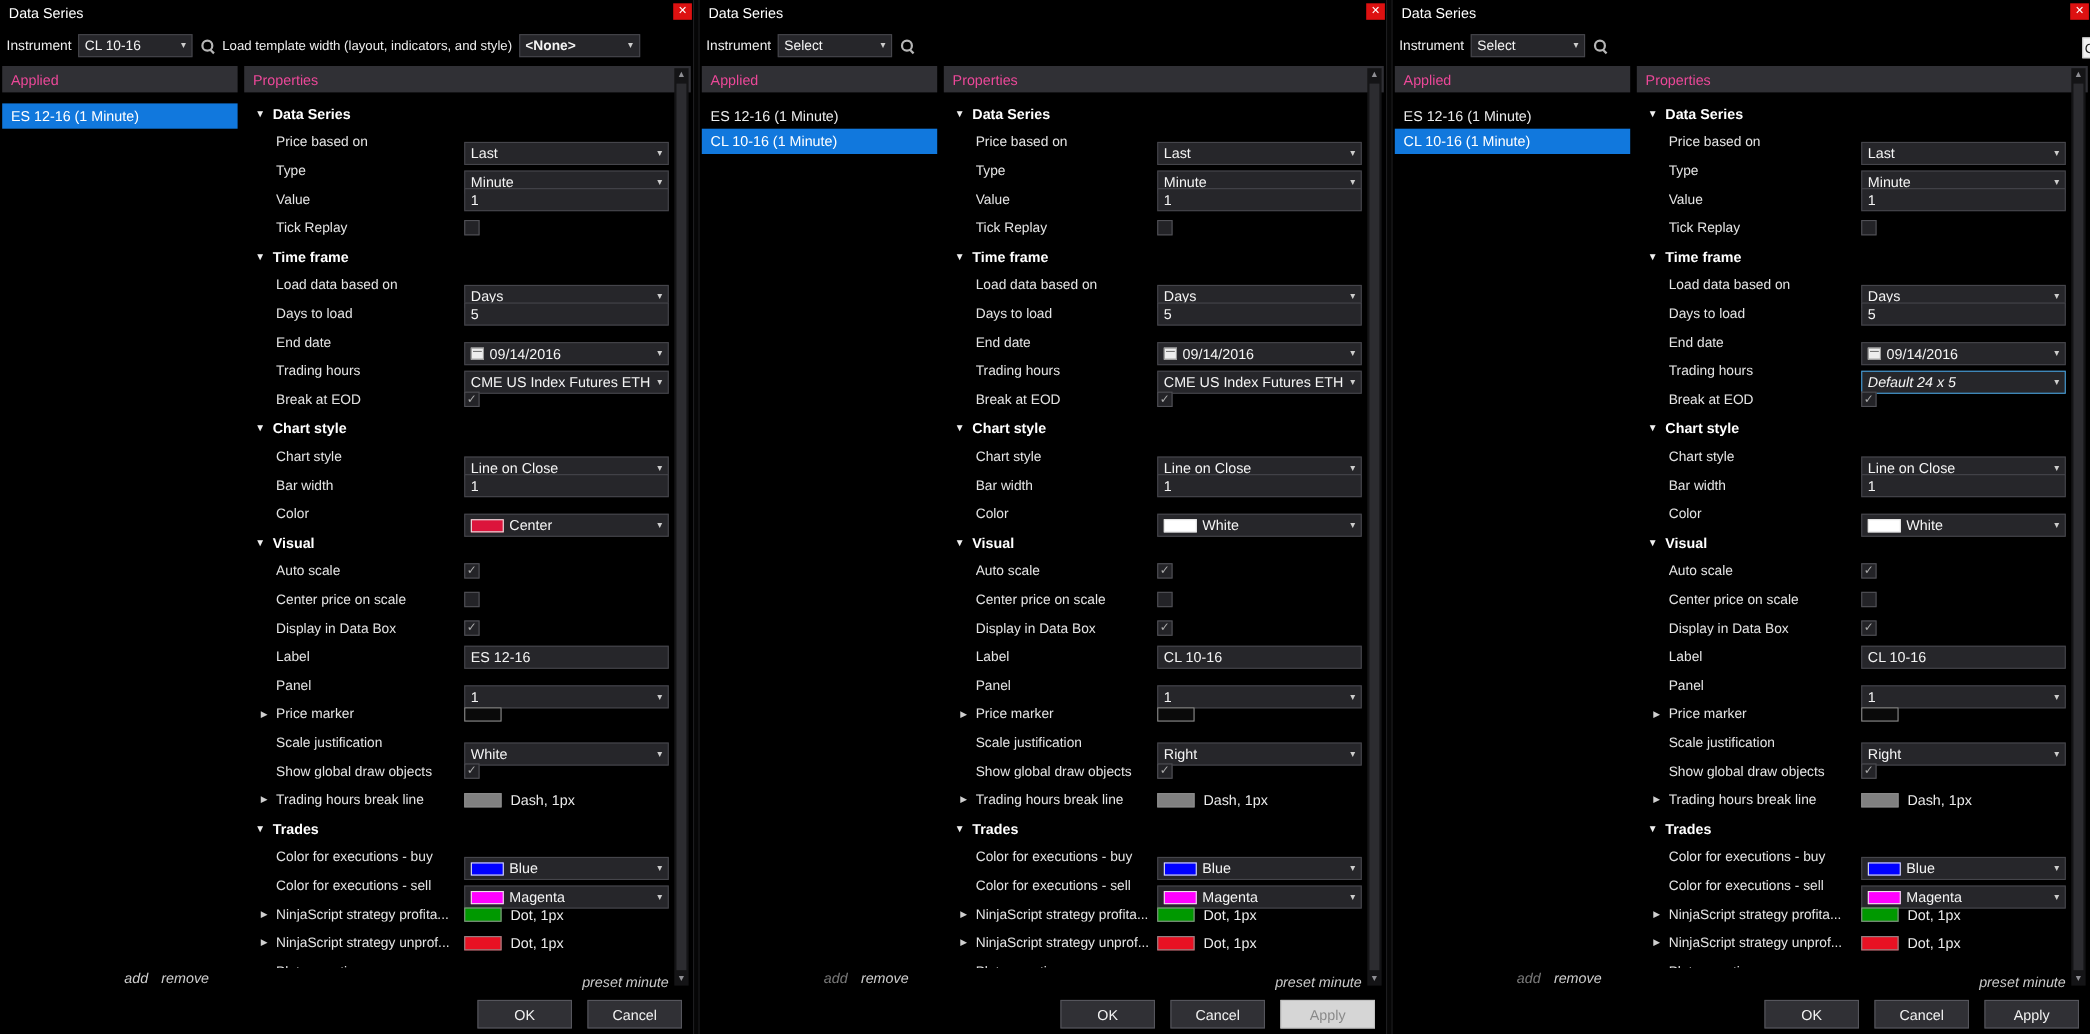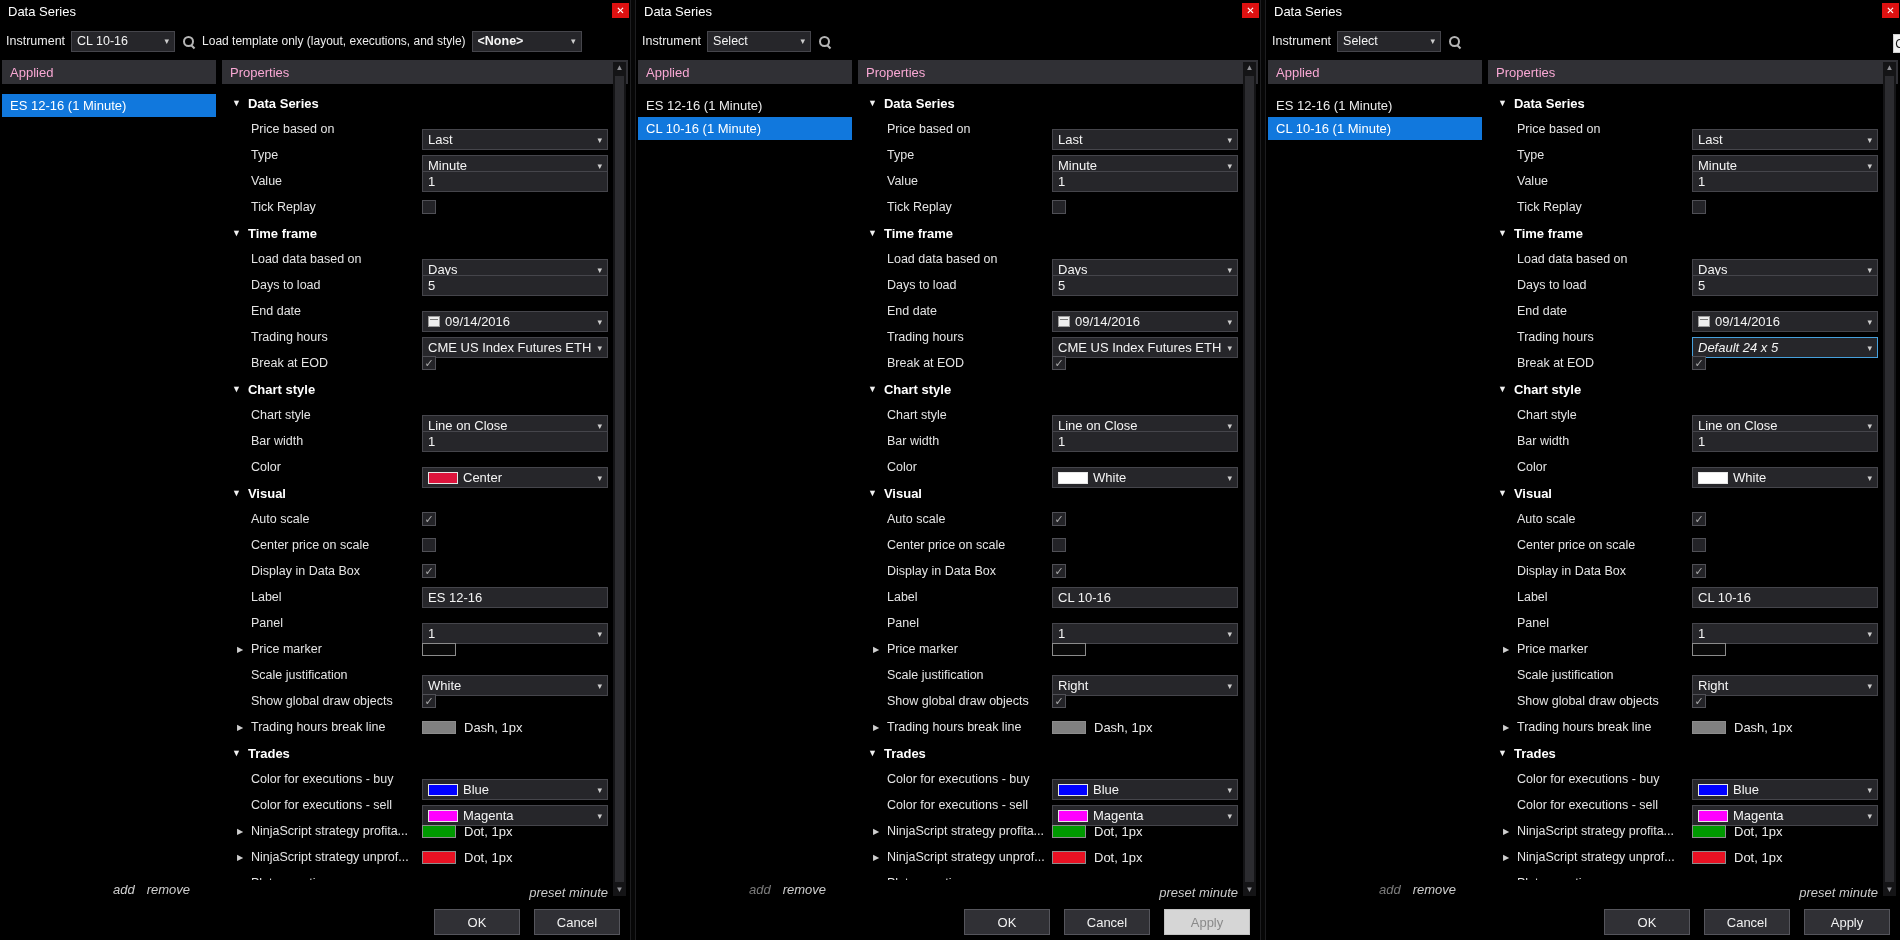"Load template only (layout, executions," span.tb-label { text: only (layout, executions -> width (layout, indicators }
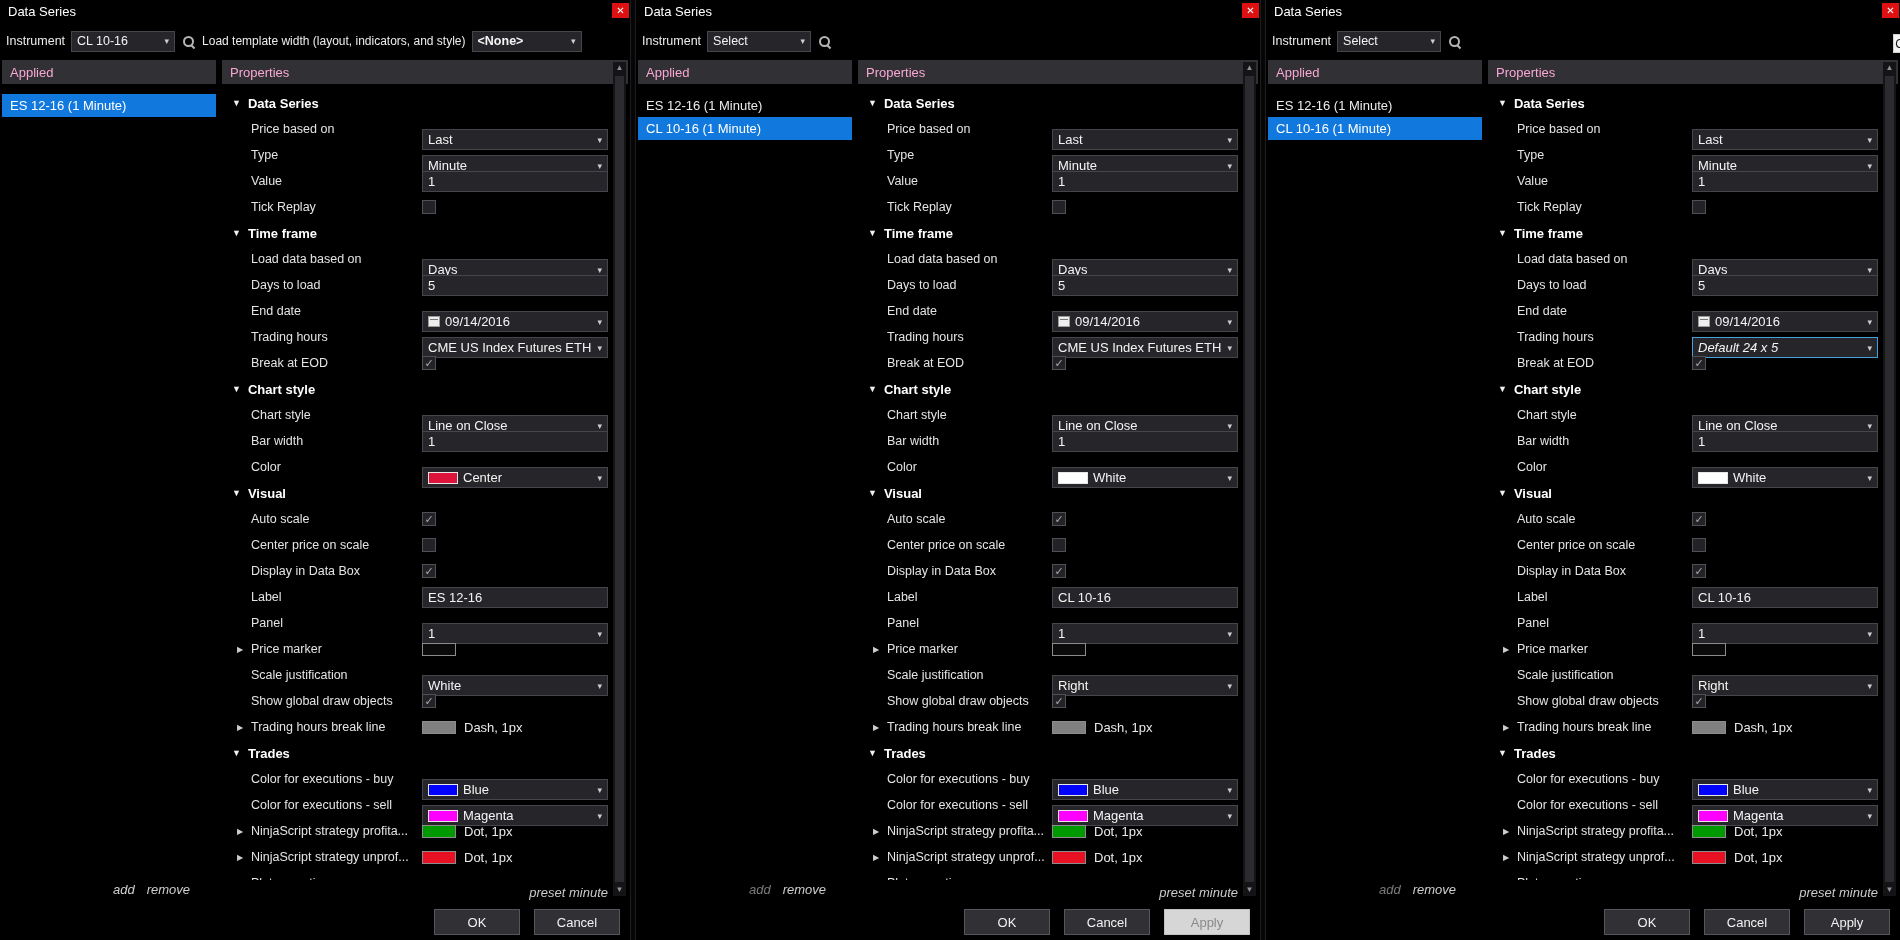"Applied" .panel-header { color: #f9a8d4 -> #ec4899 }
